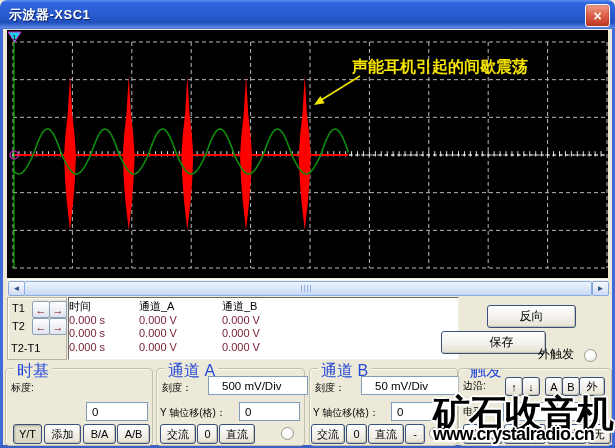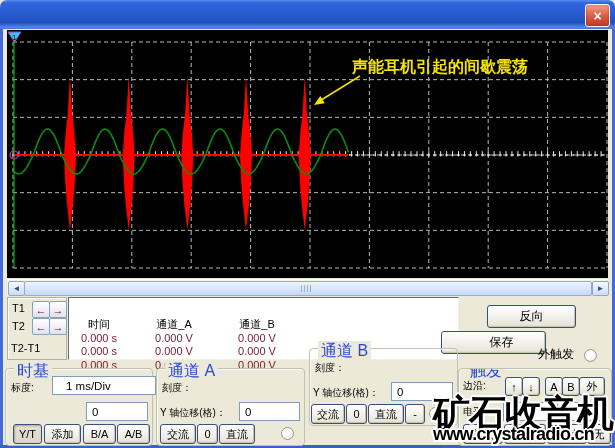"示波器-XSC1" div.abs { html: none -> <div>示波器-XSC1</div> }
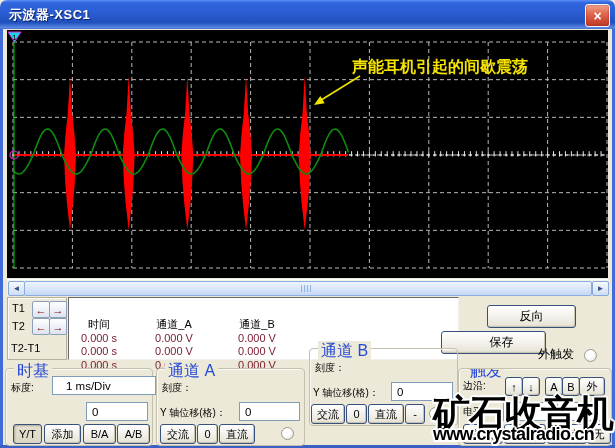"时间" .mcol { text-align: center -> left; top: 20px -> 2px }
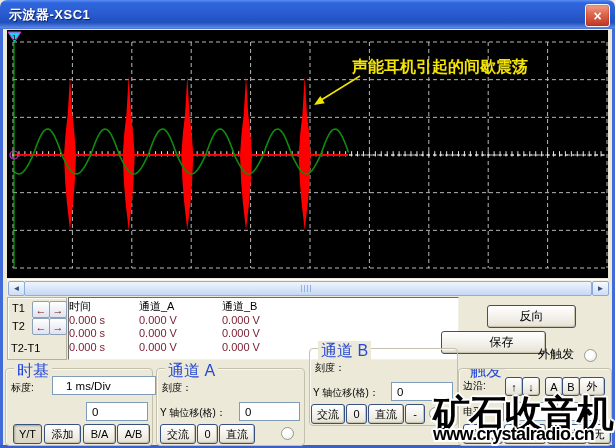"通道 B" div.abs { top: 348px -> 368px }
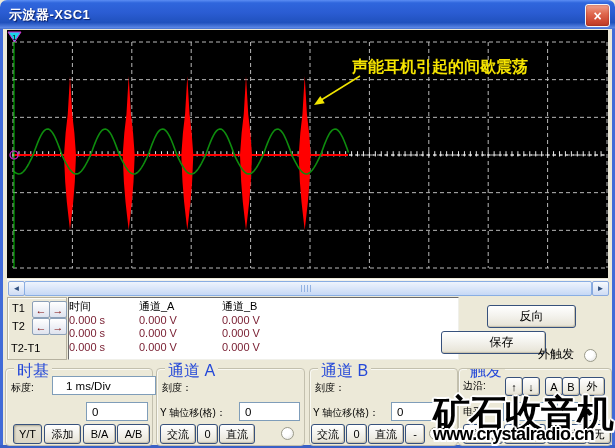"1 ms/Div" div.abs { html: <div>1 ms/Div</div> -> none }
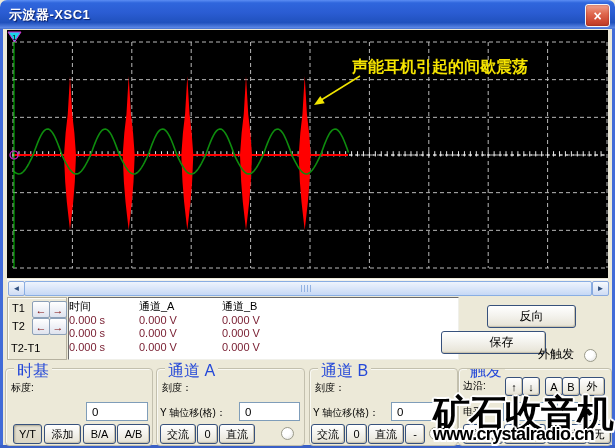"500 mV/Div" div.abs { html: none -> <div>500 mV/Div</div> }
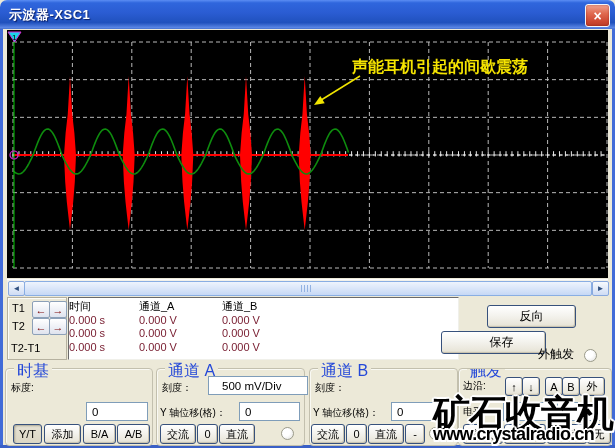"50 mV/Div" div.abs { html: none -> <div>50 mV/Div</div> }
